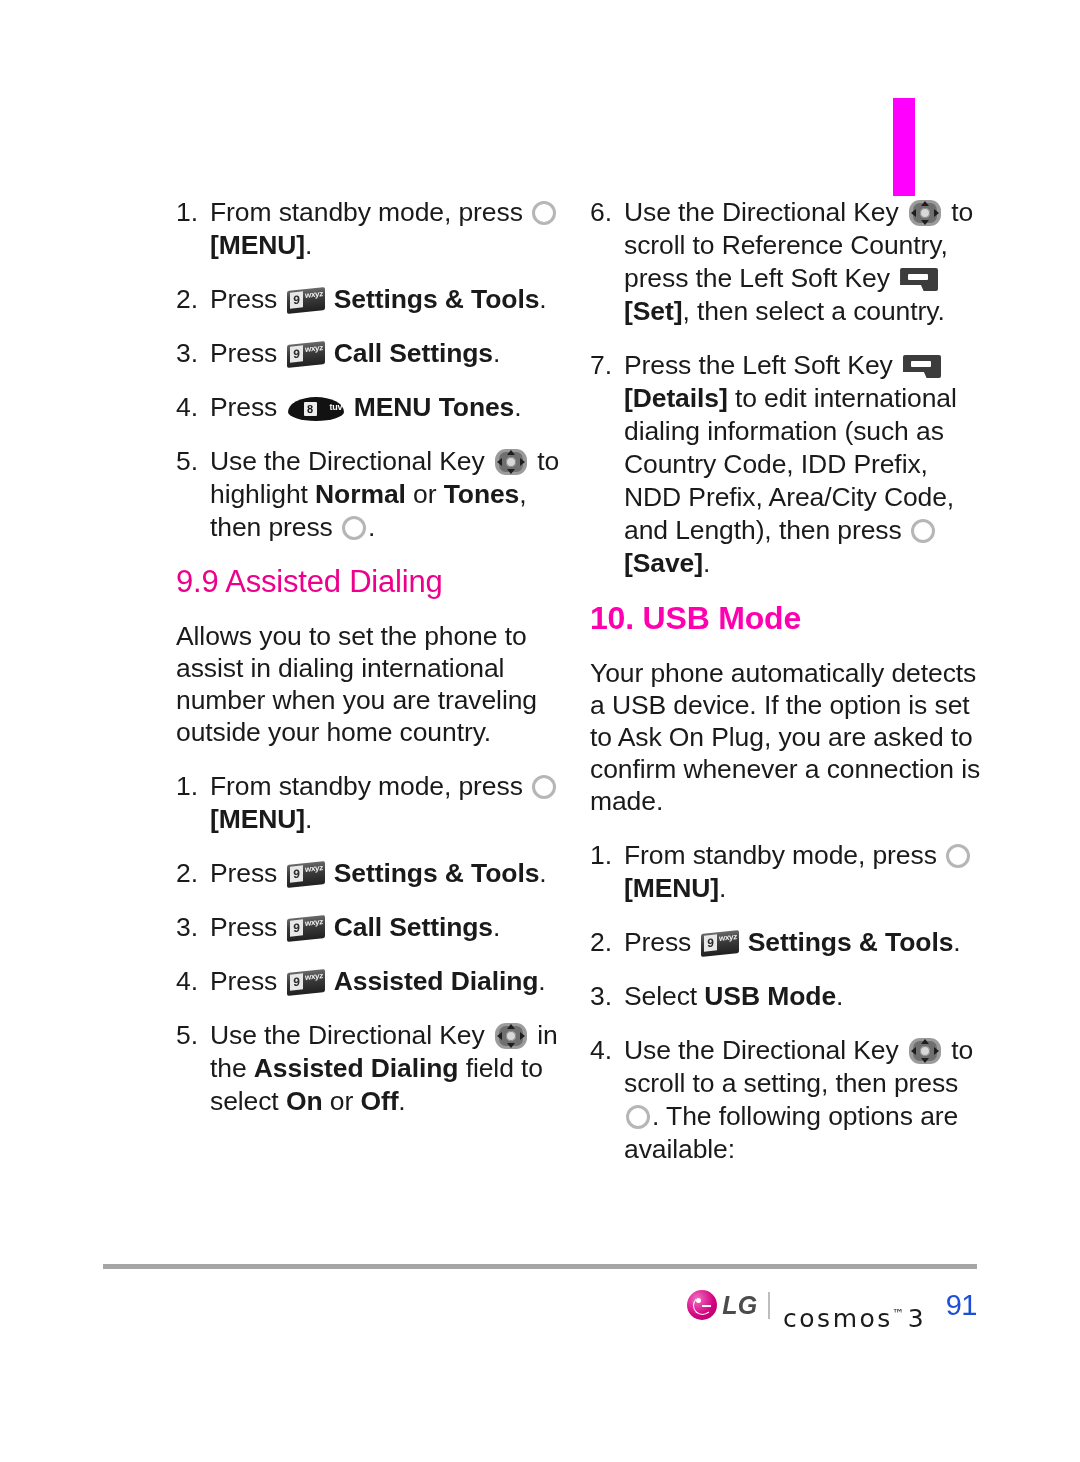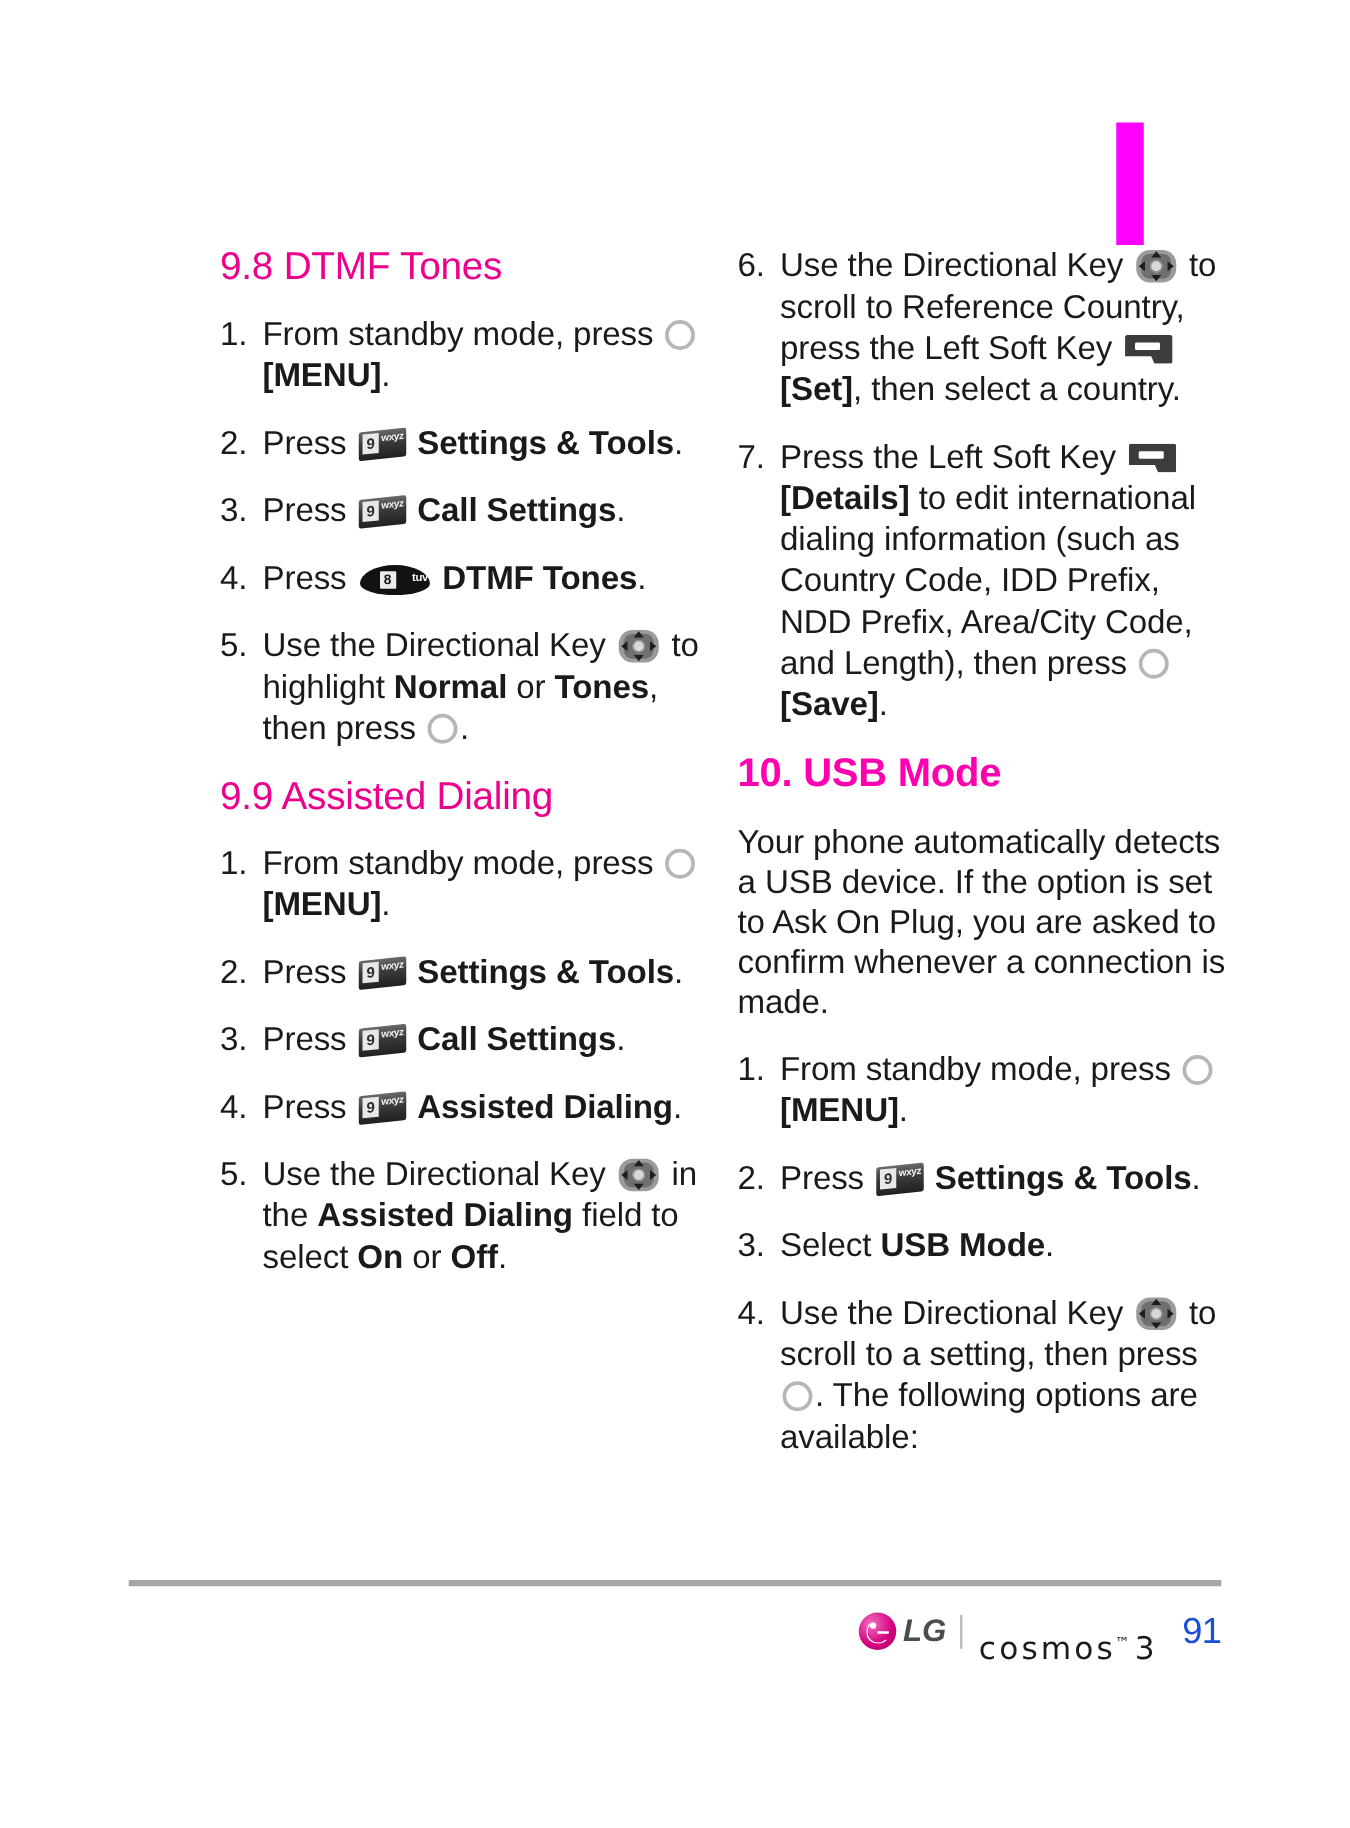"9.8 DTMF Tones" h2.h-section { html: <h2>9.8 DTMF Tones</h2> -> none }
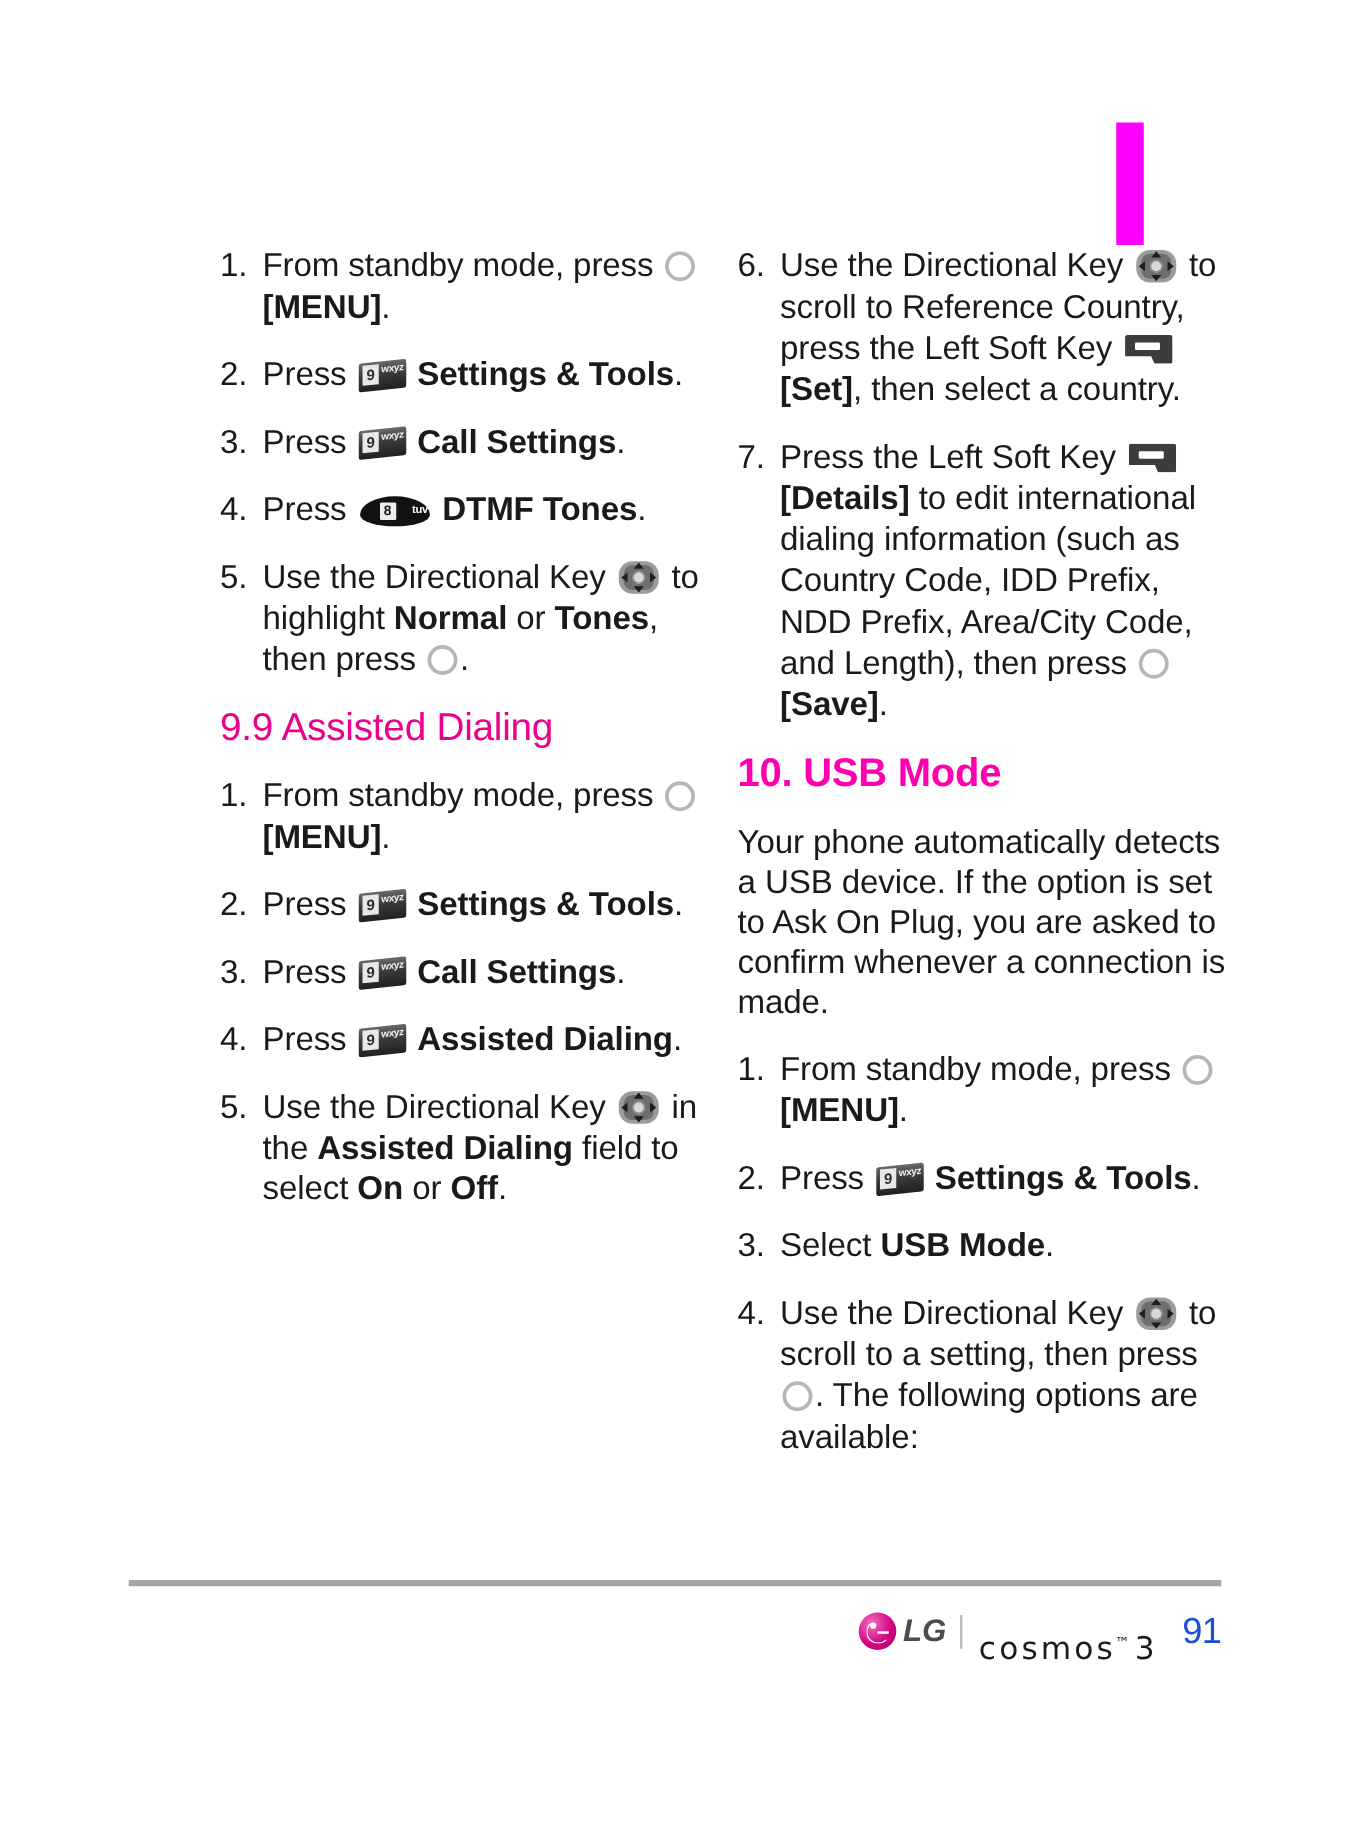"DTMF Tones" b { text: DTMF -> MENU }
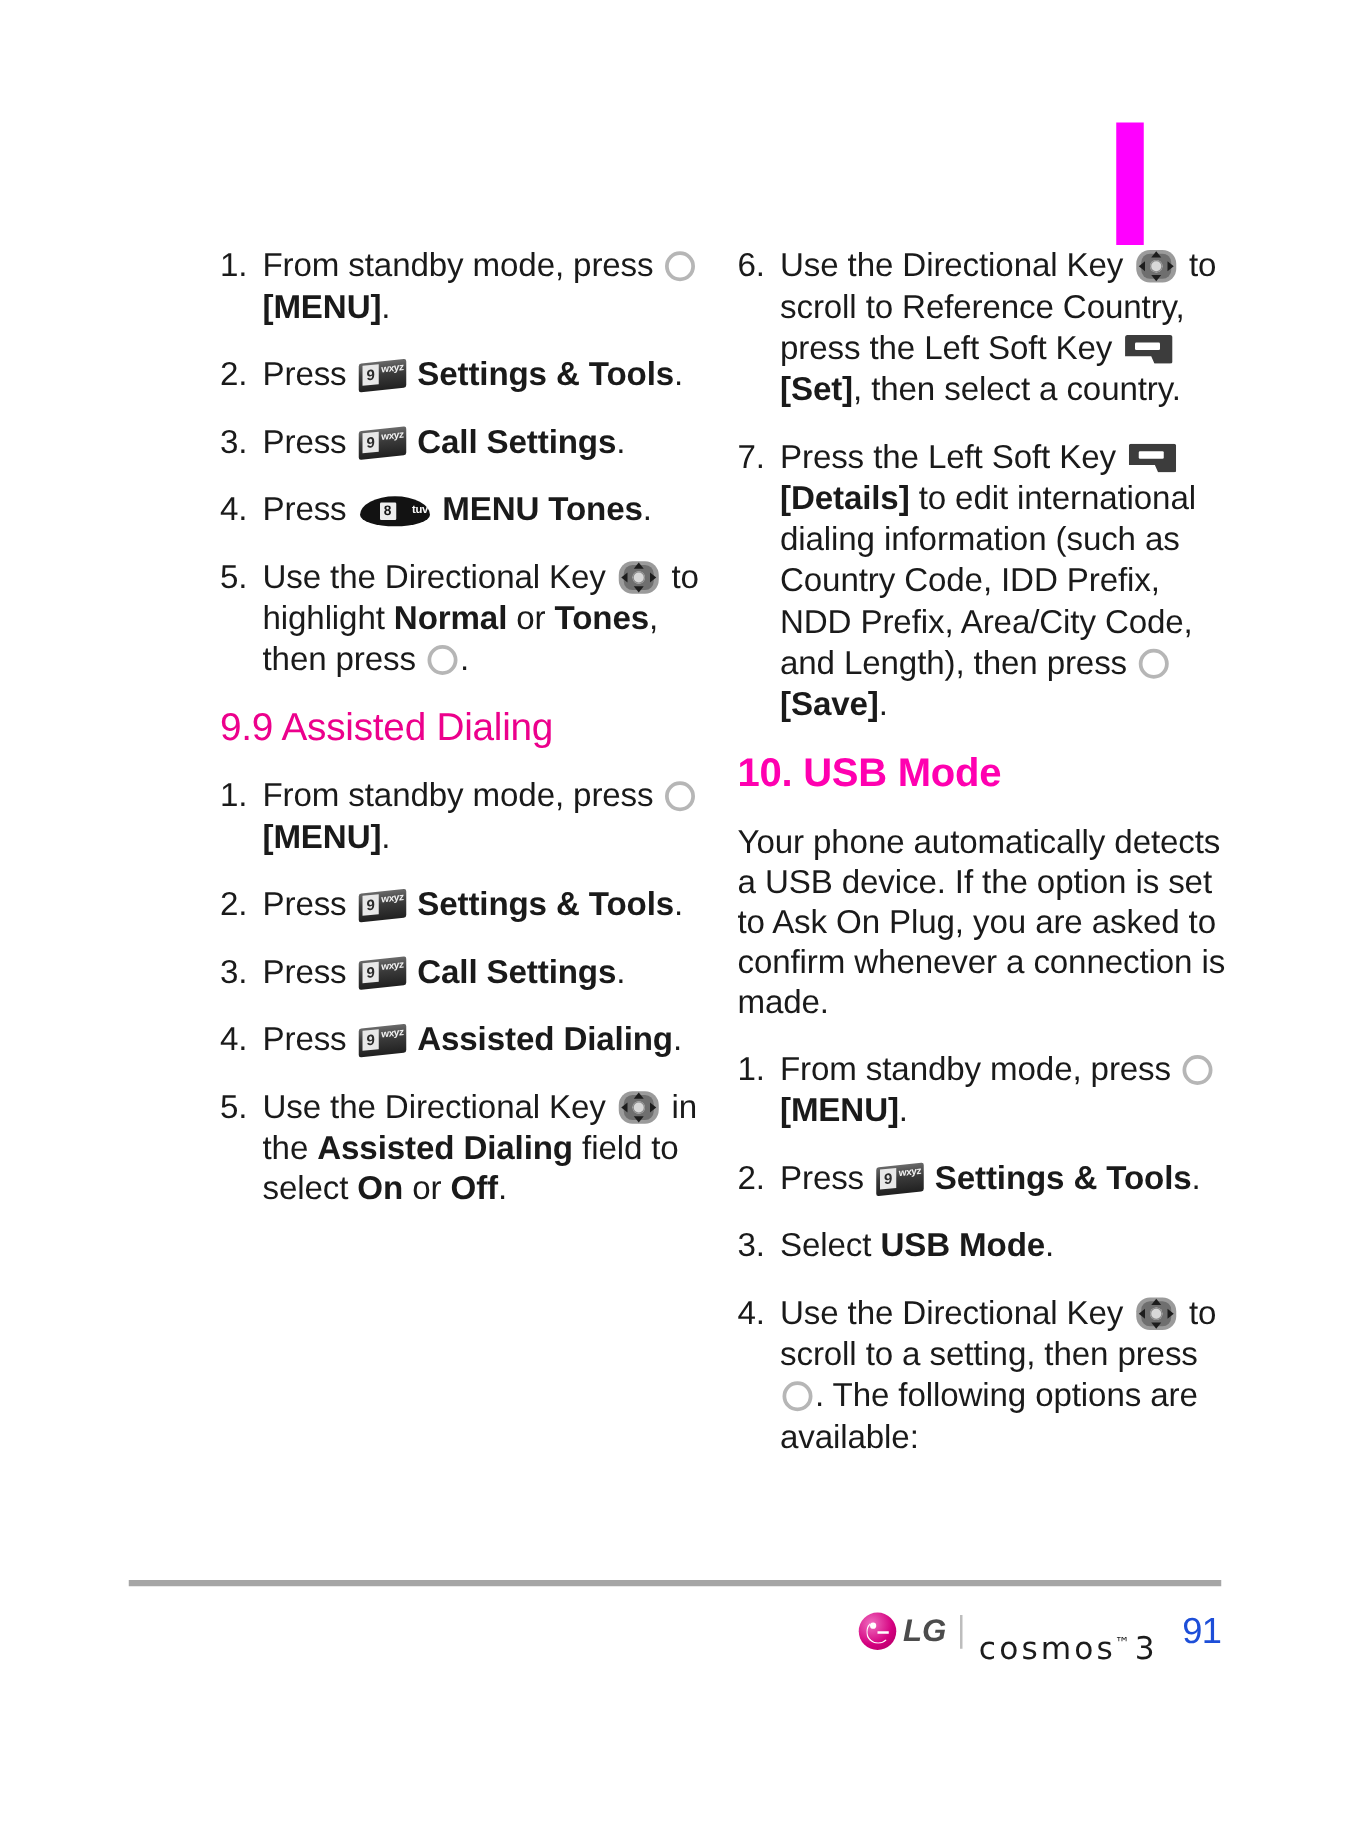"Allows you to set the" p.intro { html: none -> <p>Allows you to set the phone to assist in dialing international number when you are traveling outside your home country.</p> }
